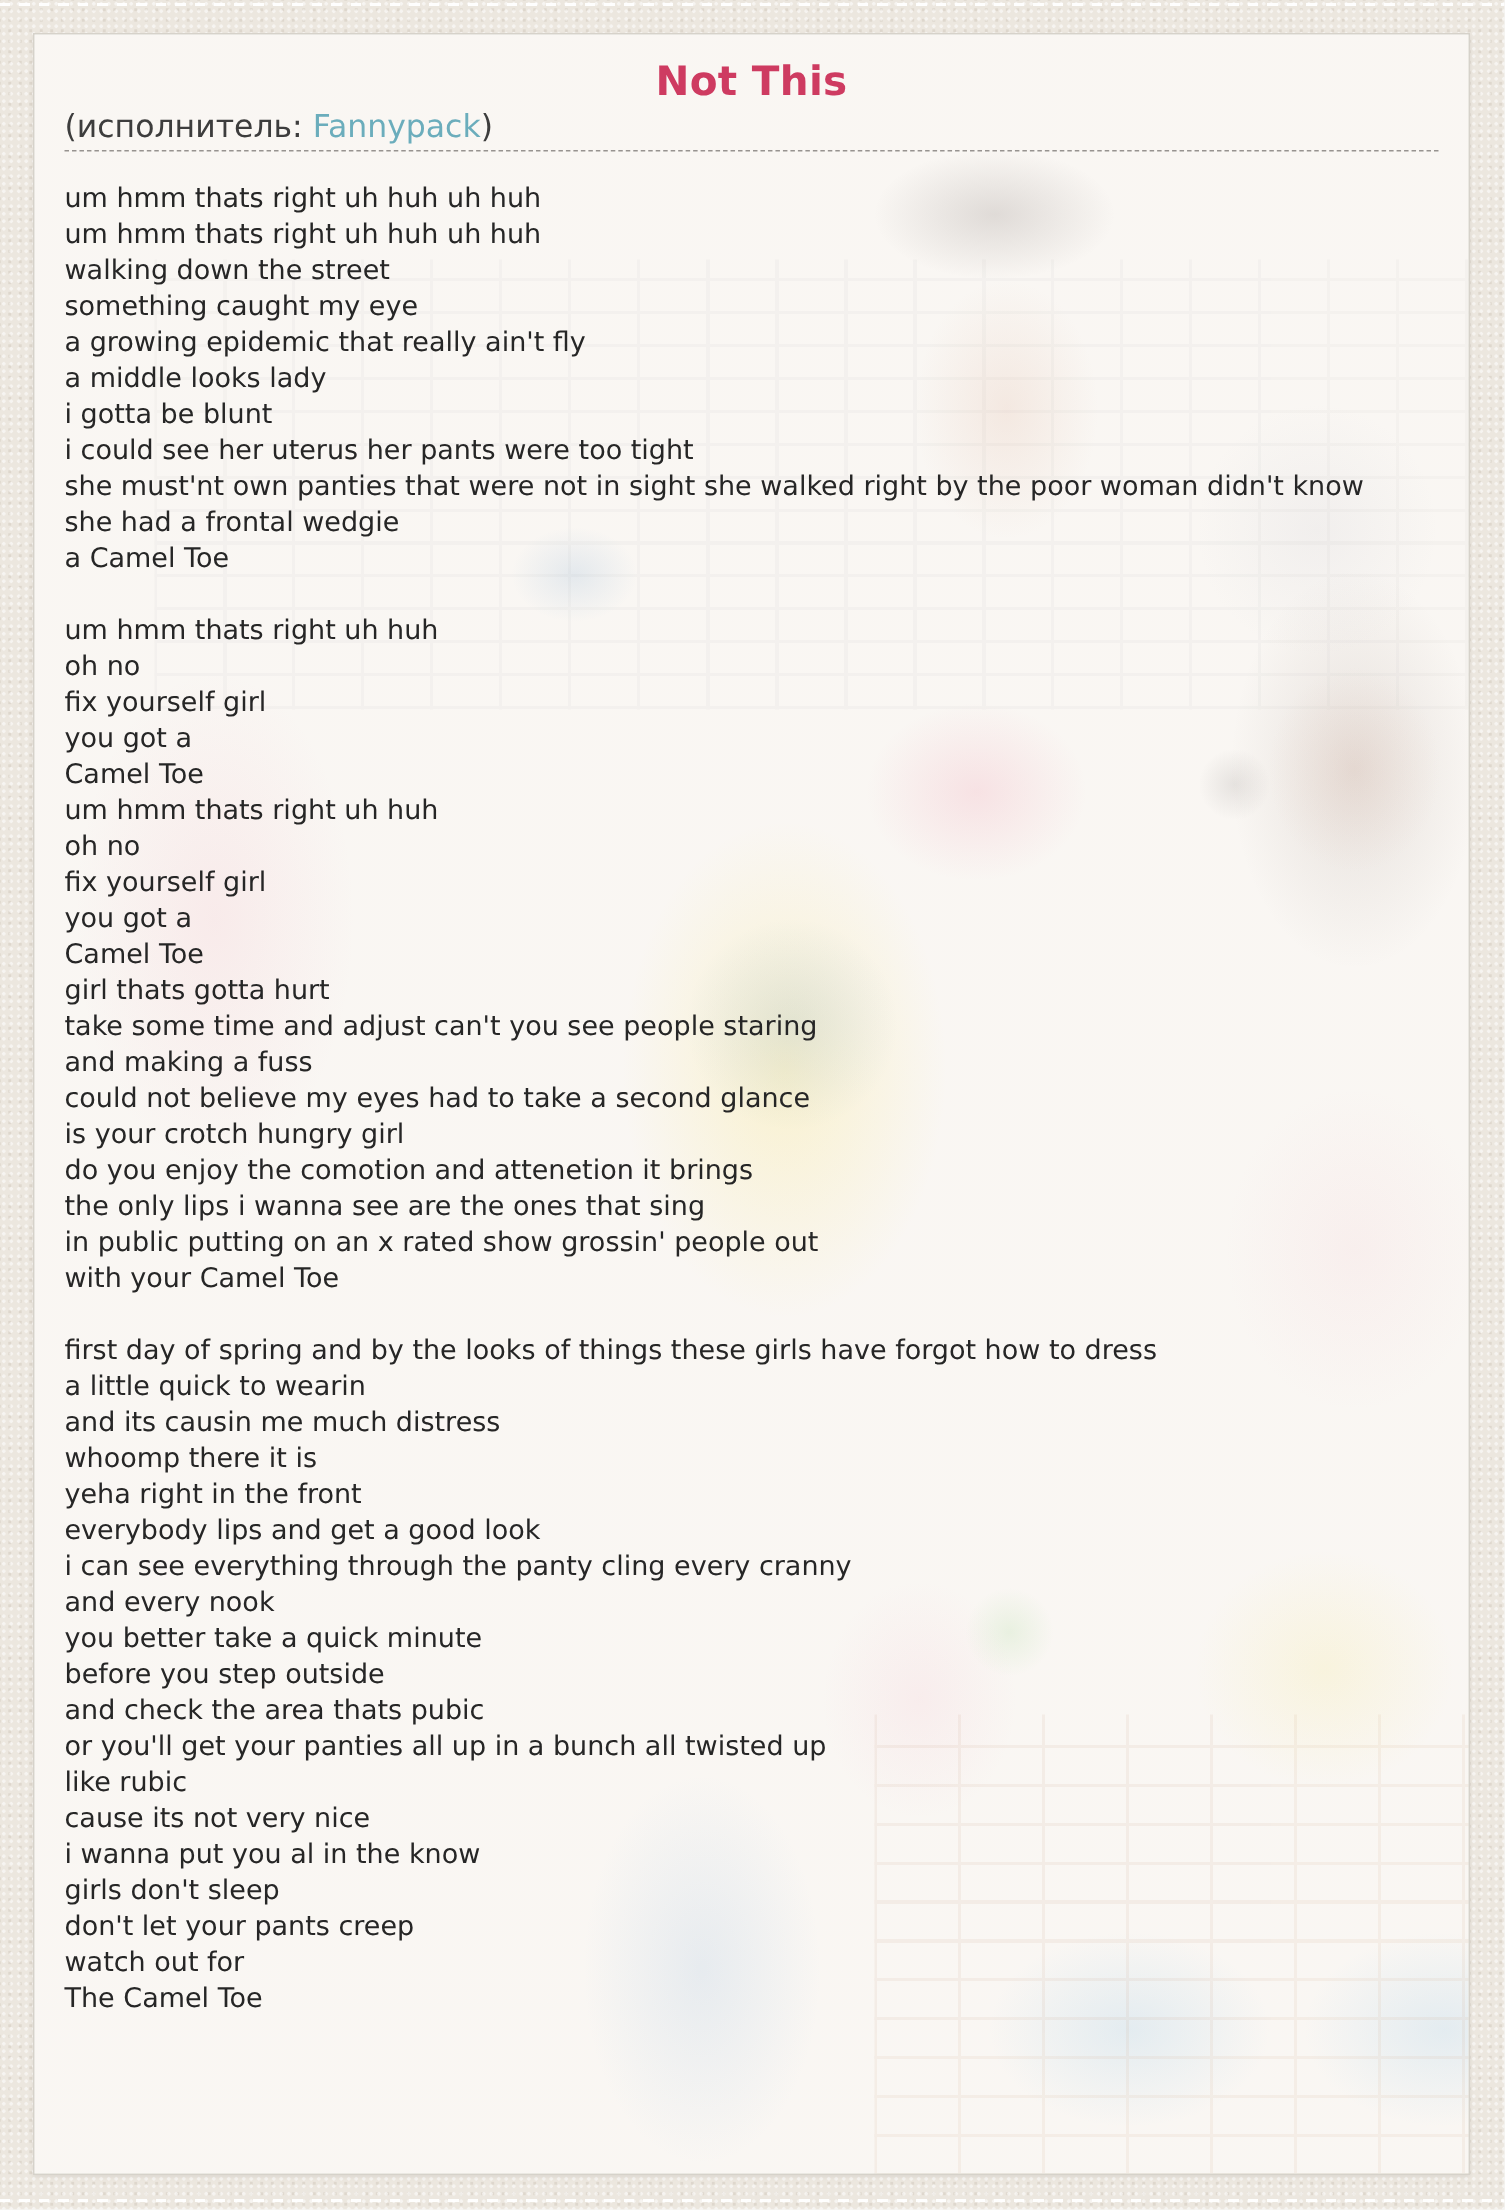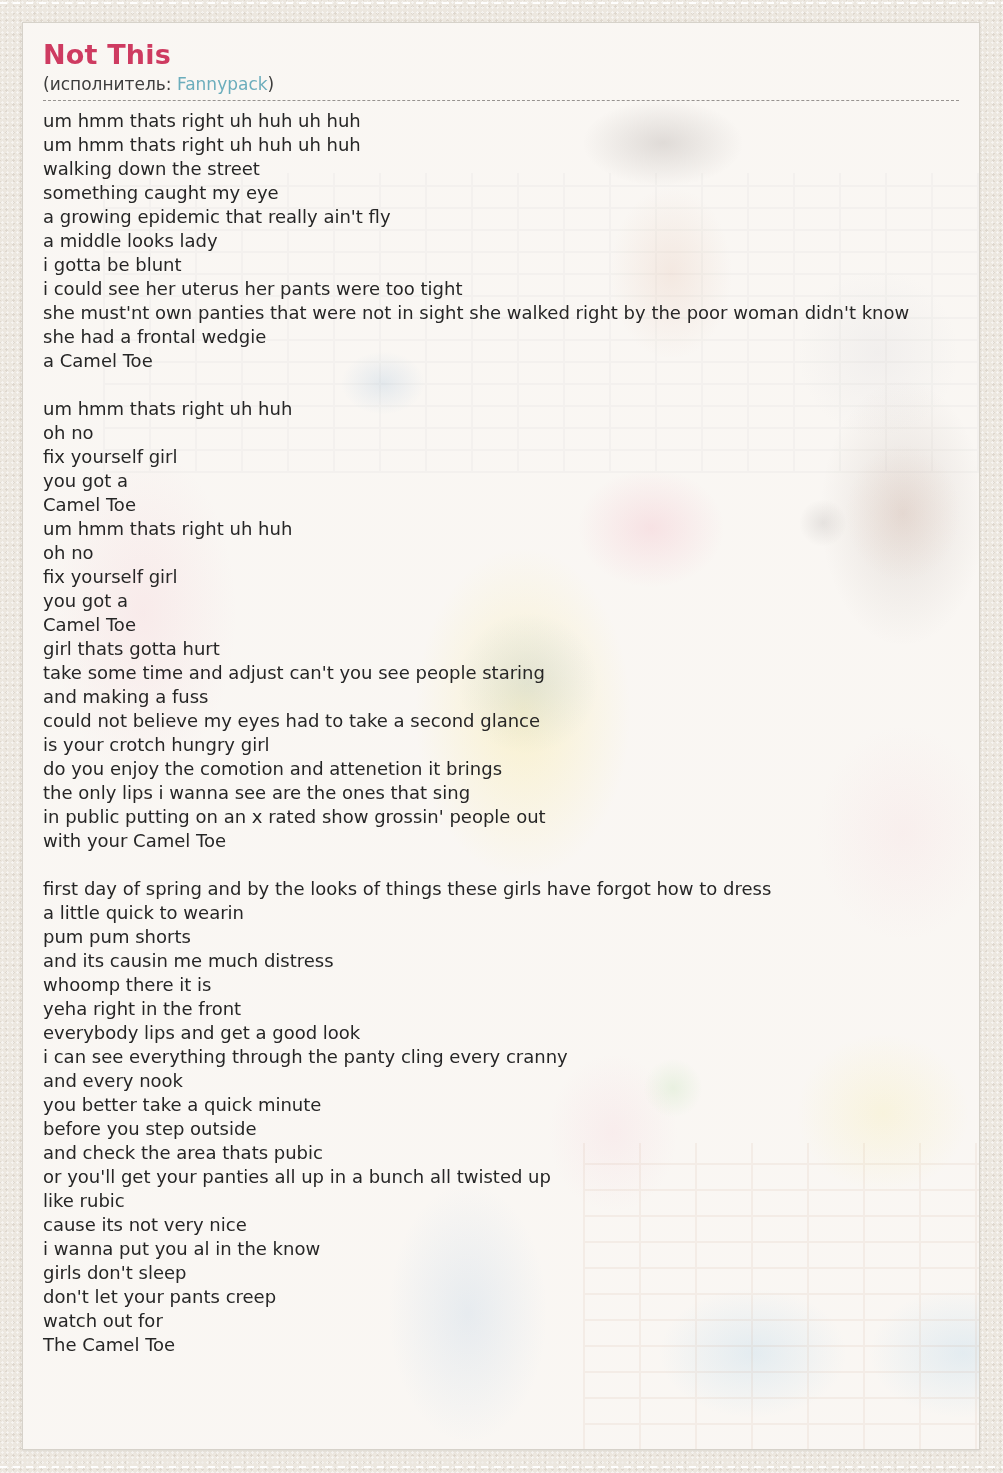"Not This" h1.song-title { text-align: none -> center }
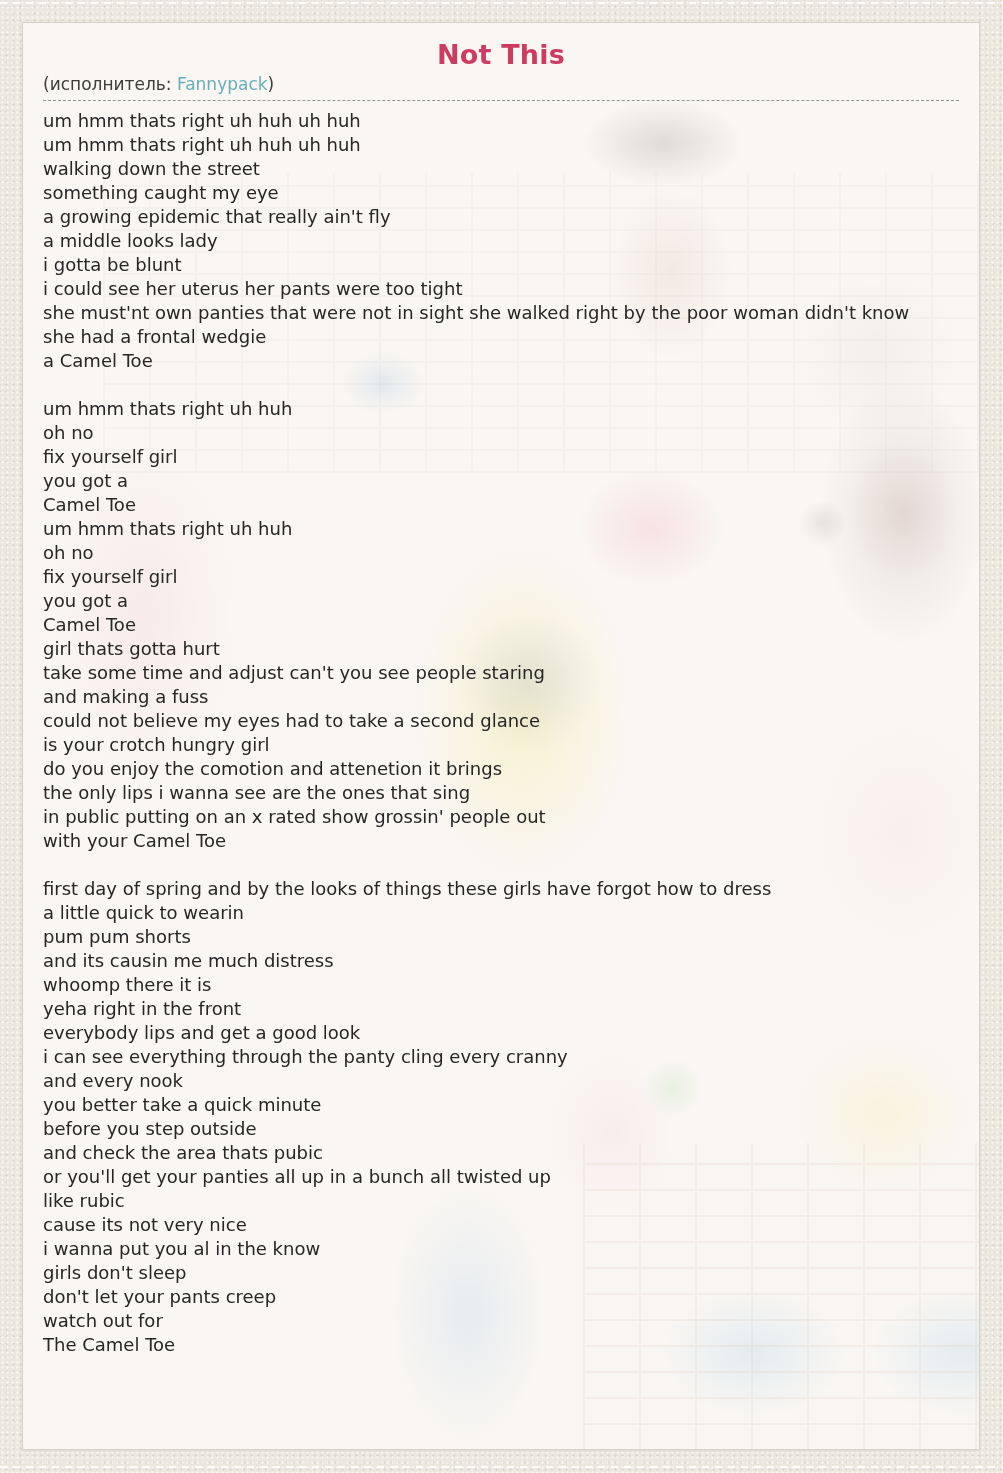"(исполнитель: Fannypack)" .artist-line { font-size: 17px -> 21px }
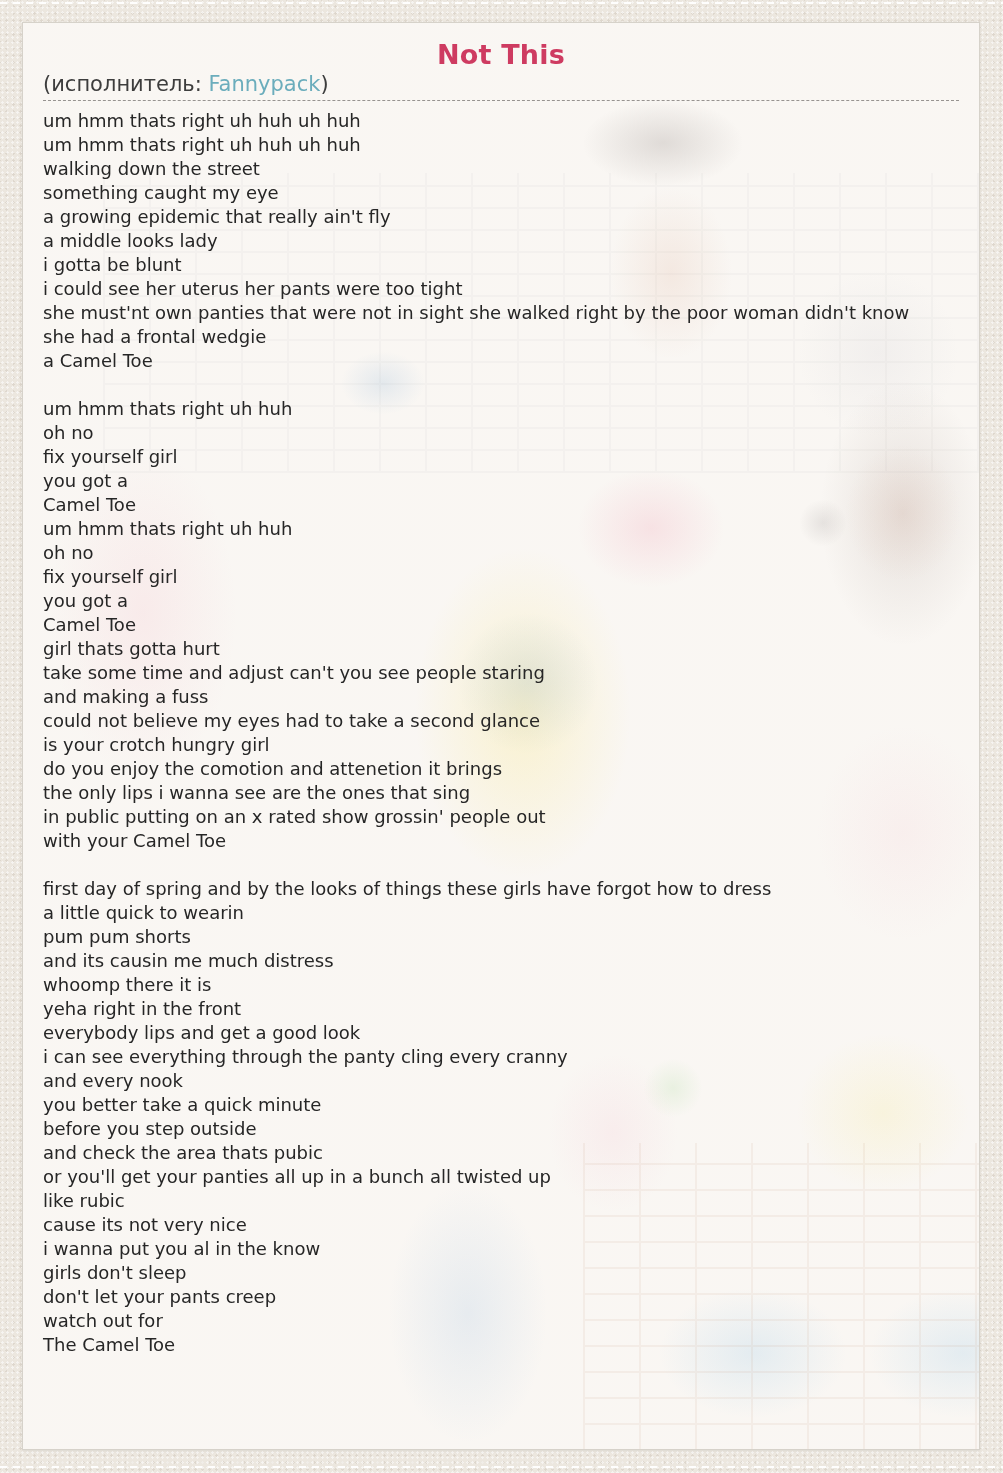"um hmm thats right uh" .lyrics { margin-top: 8px -> 20px }
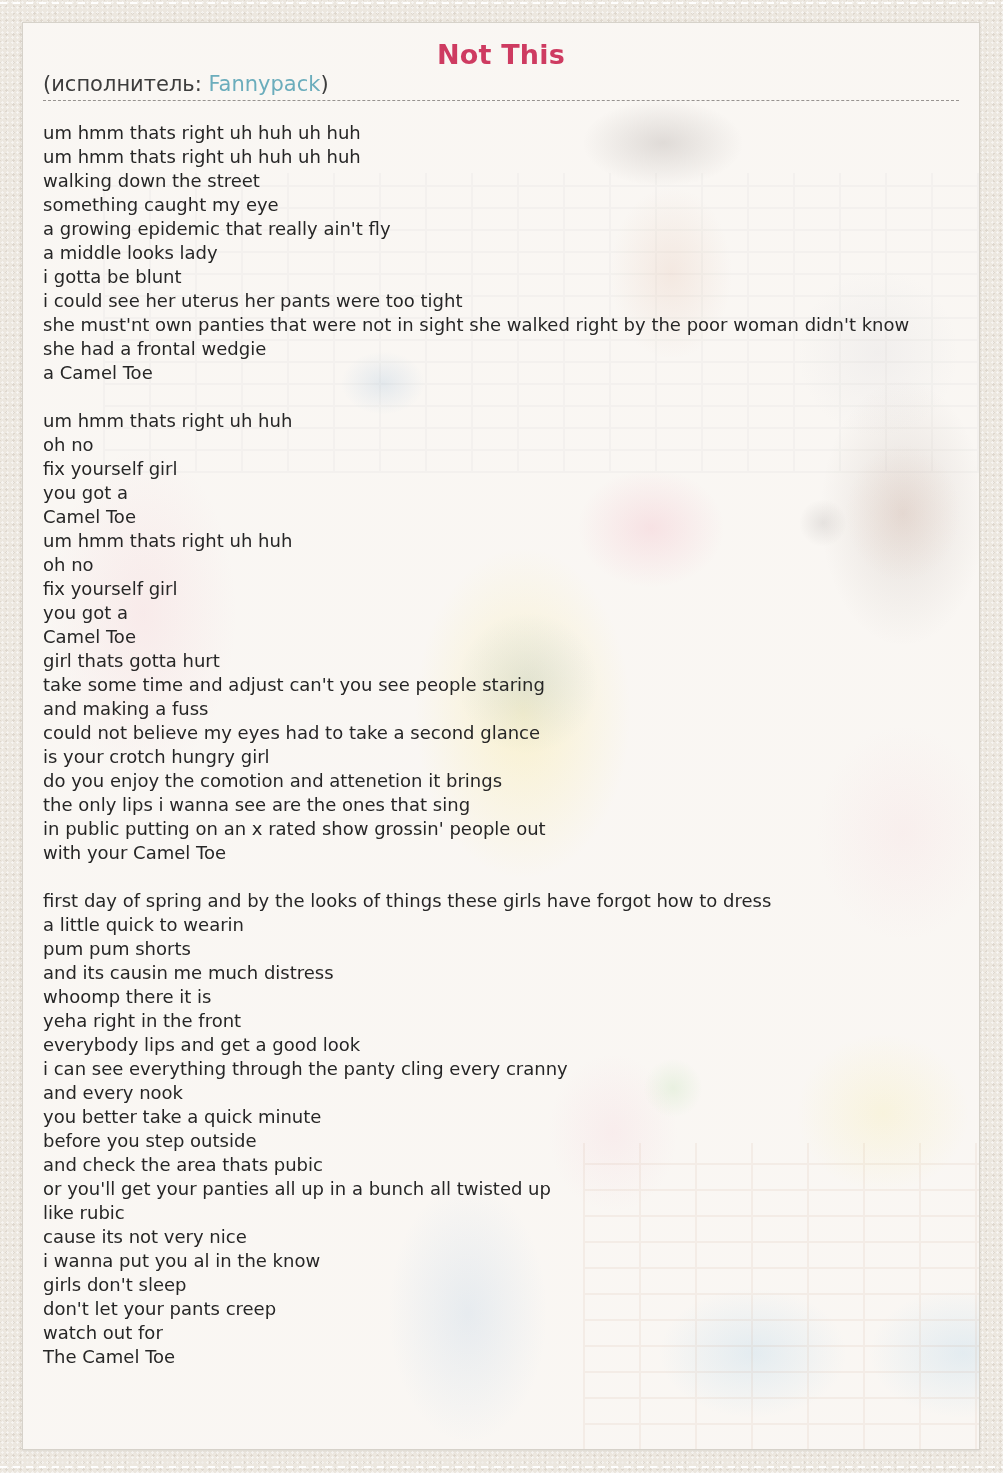"pum pum shorts" div.lyric-line { html: <div>pum pum shorts</div> -> none }
